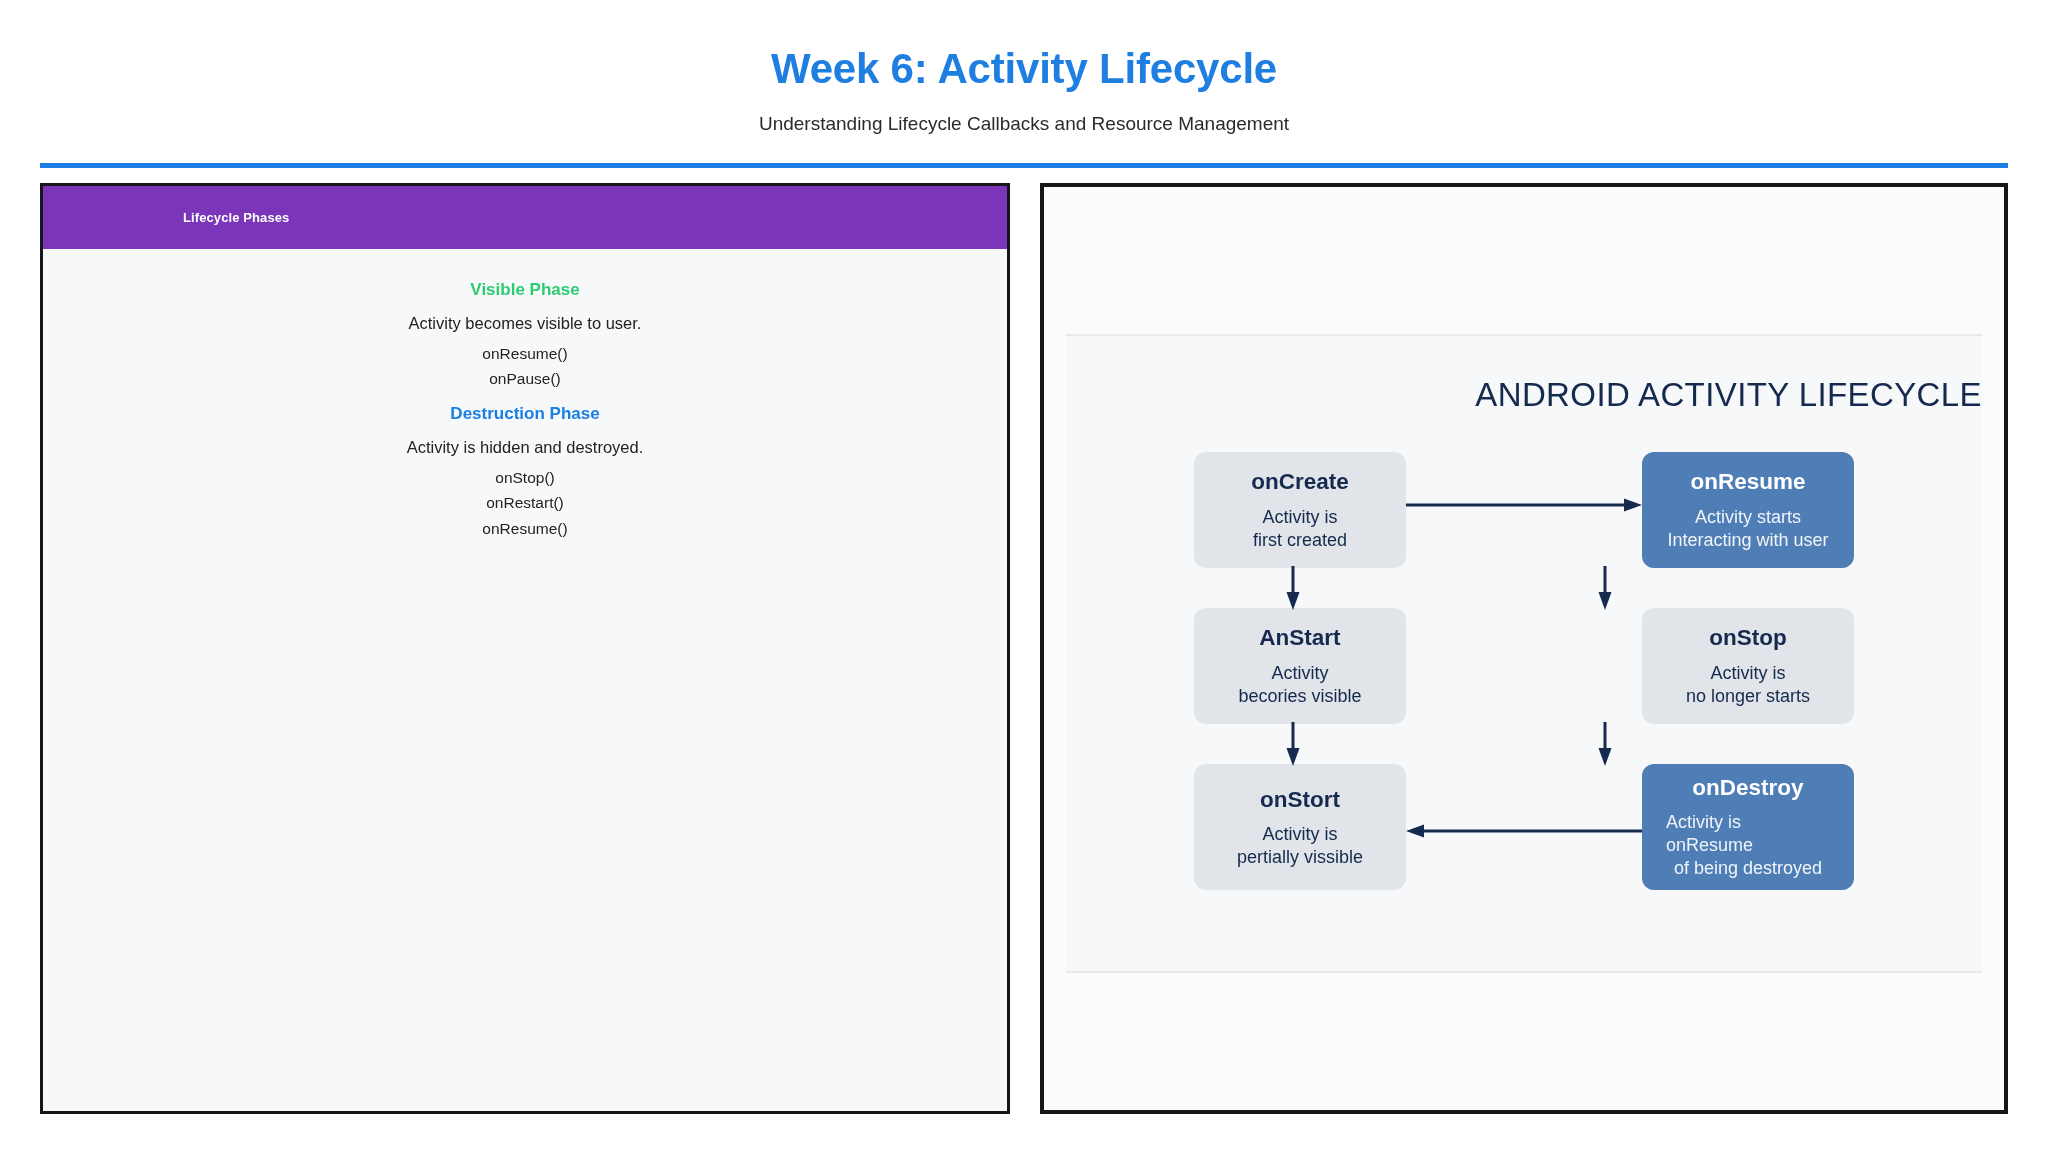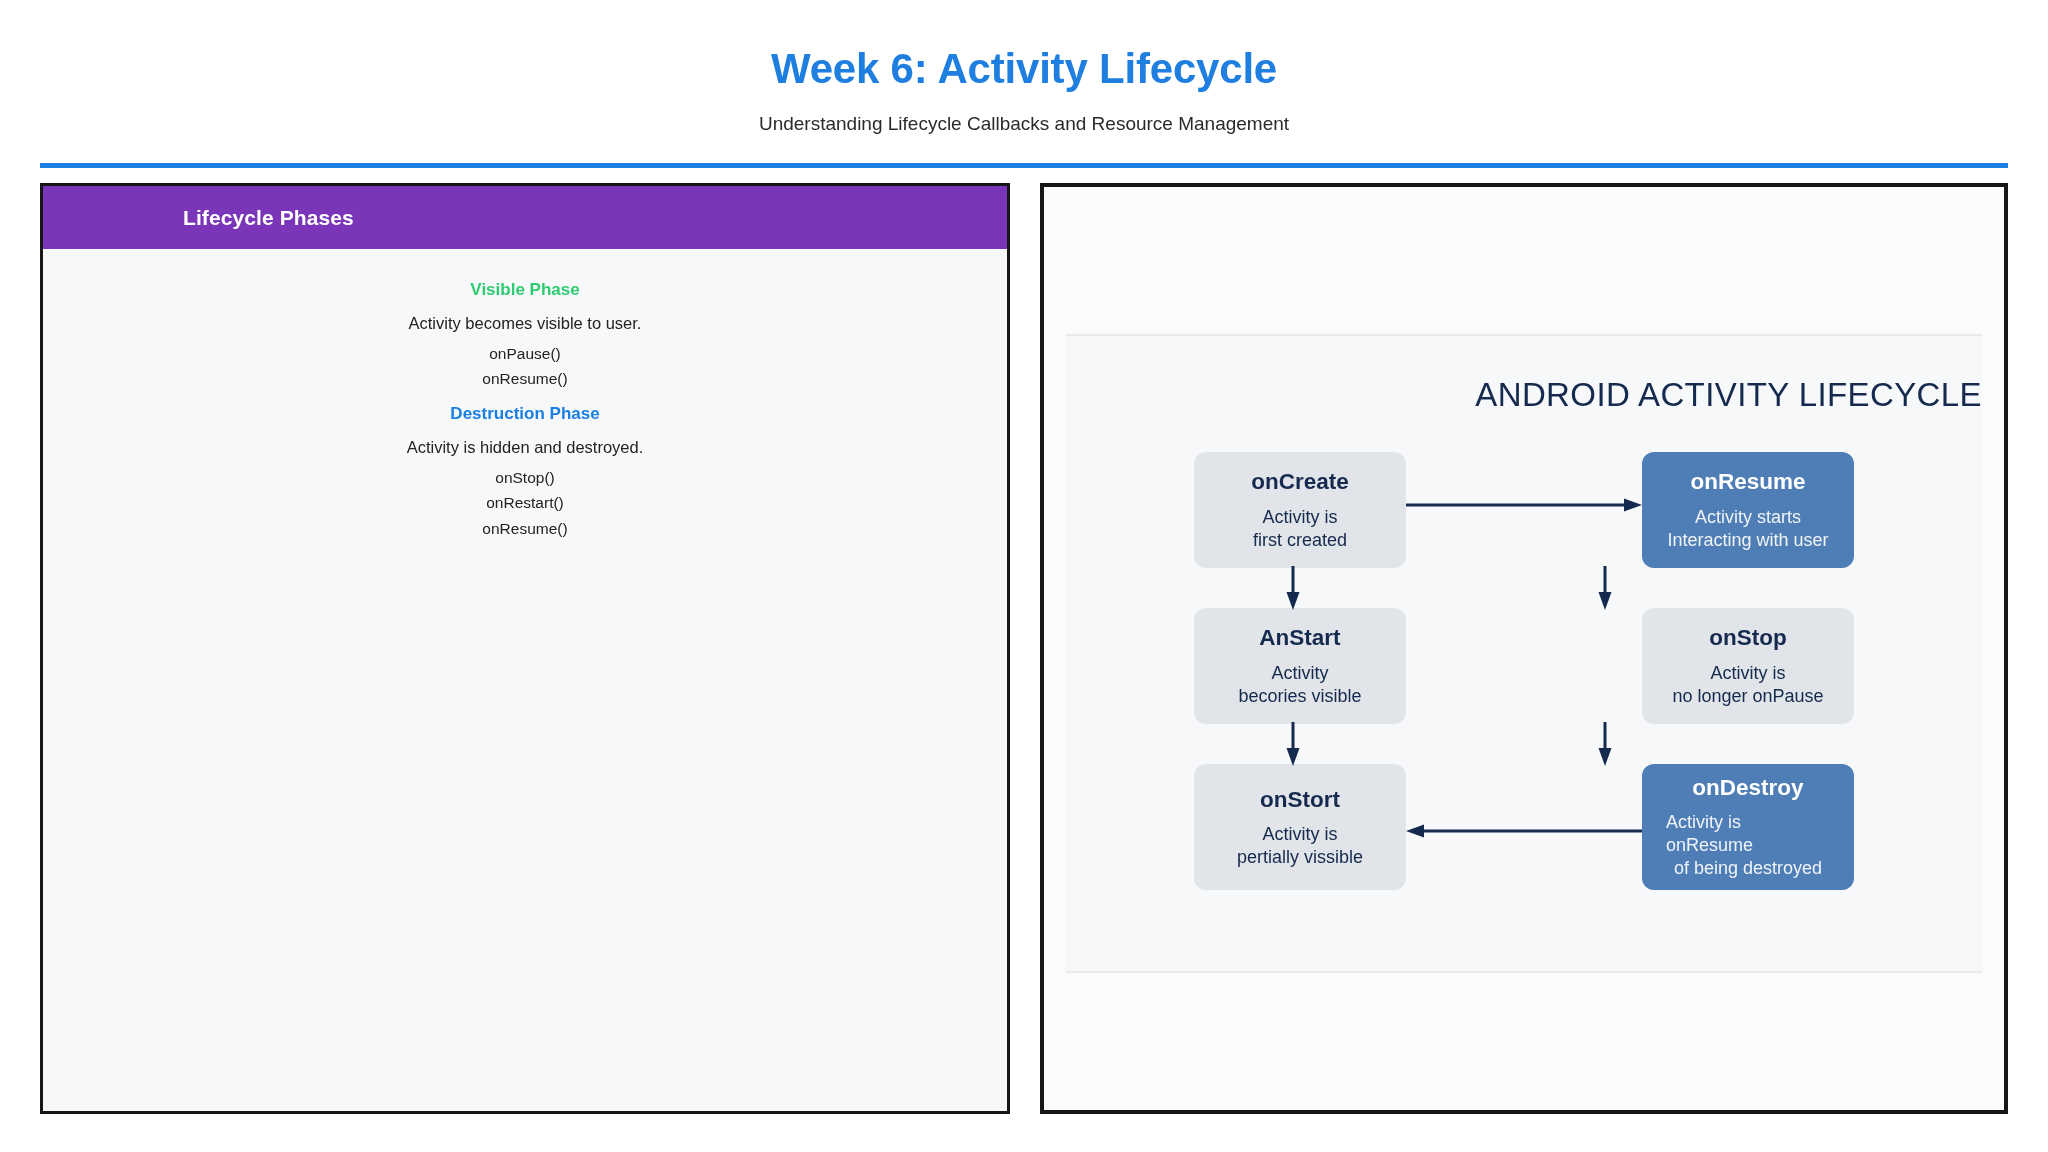"Lifecycle Phases" .panel-header-title { font-size: 21px -> 13px }
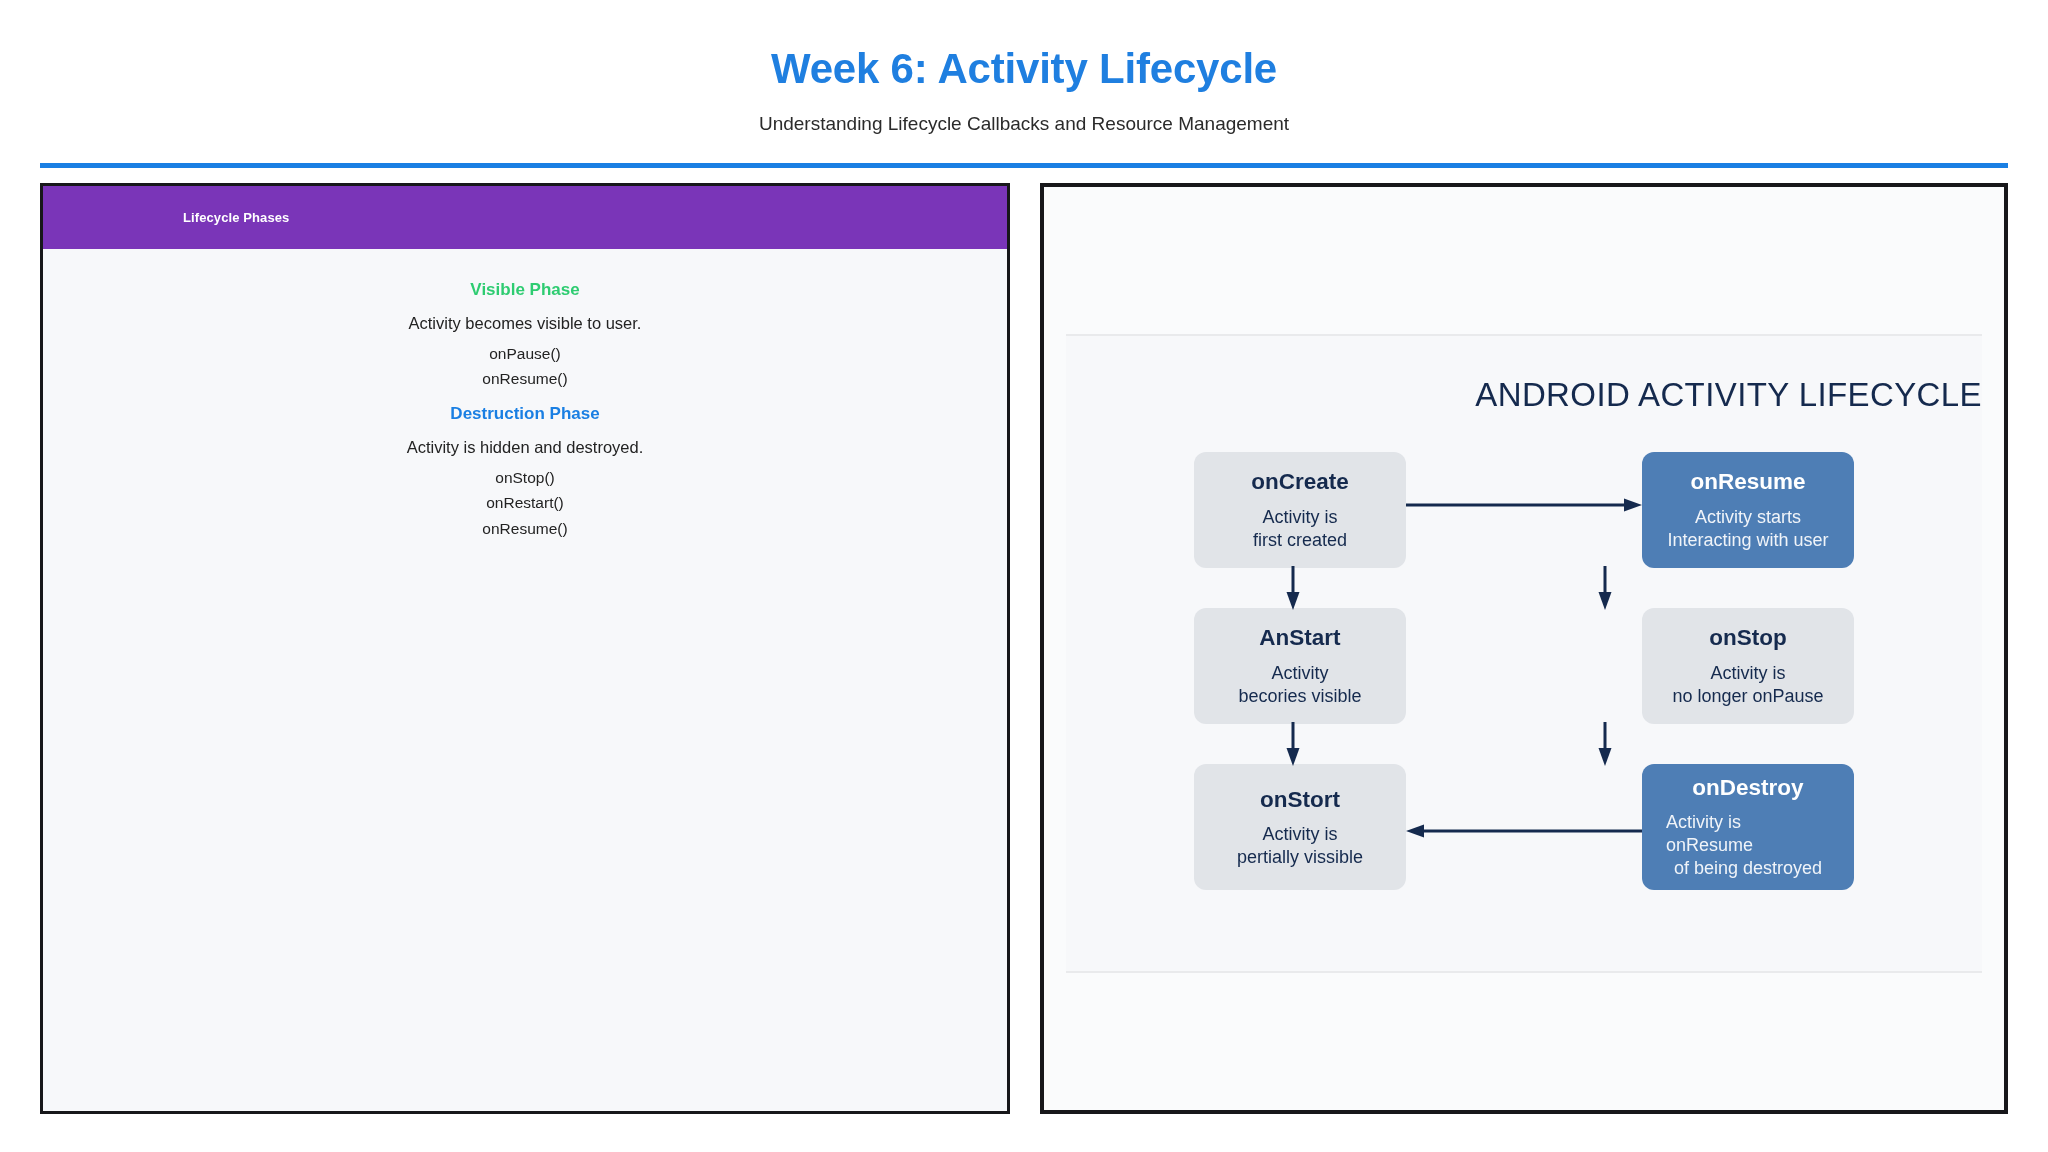"onPause()" div.phase-callback { order: before "onResume()" -> after "onResume()" }
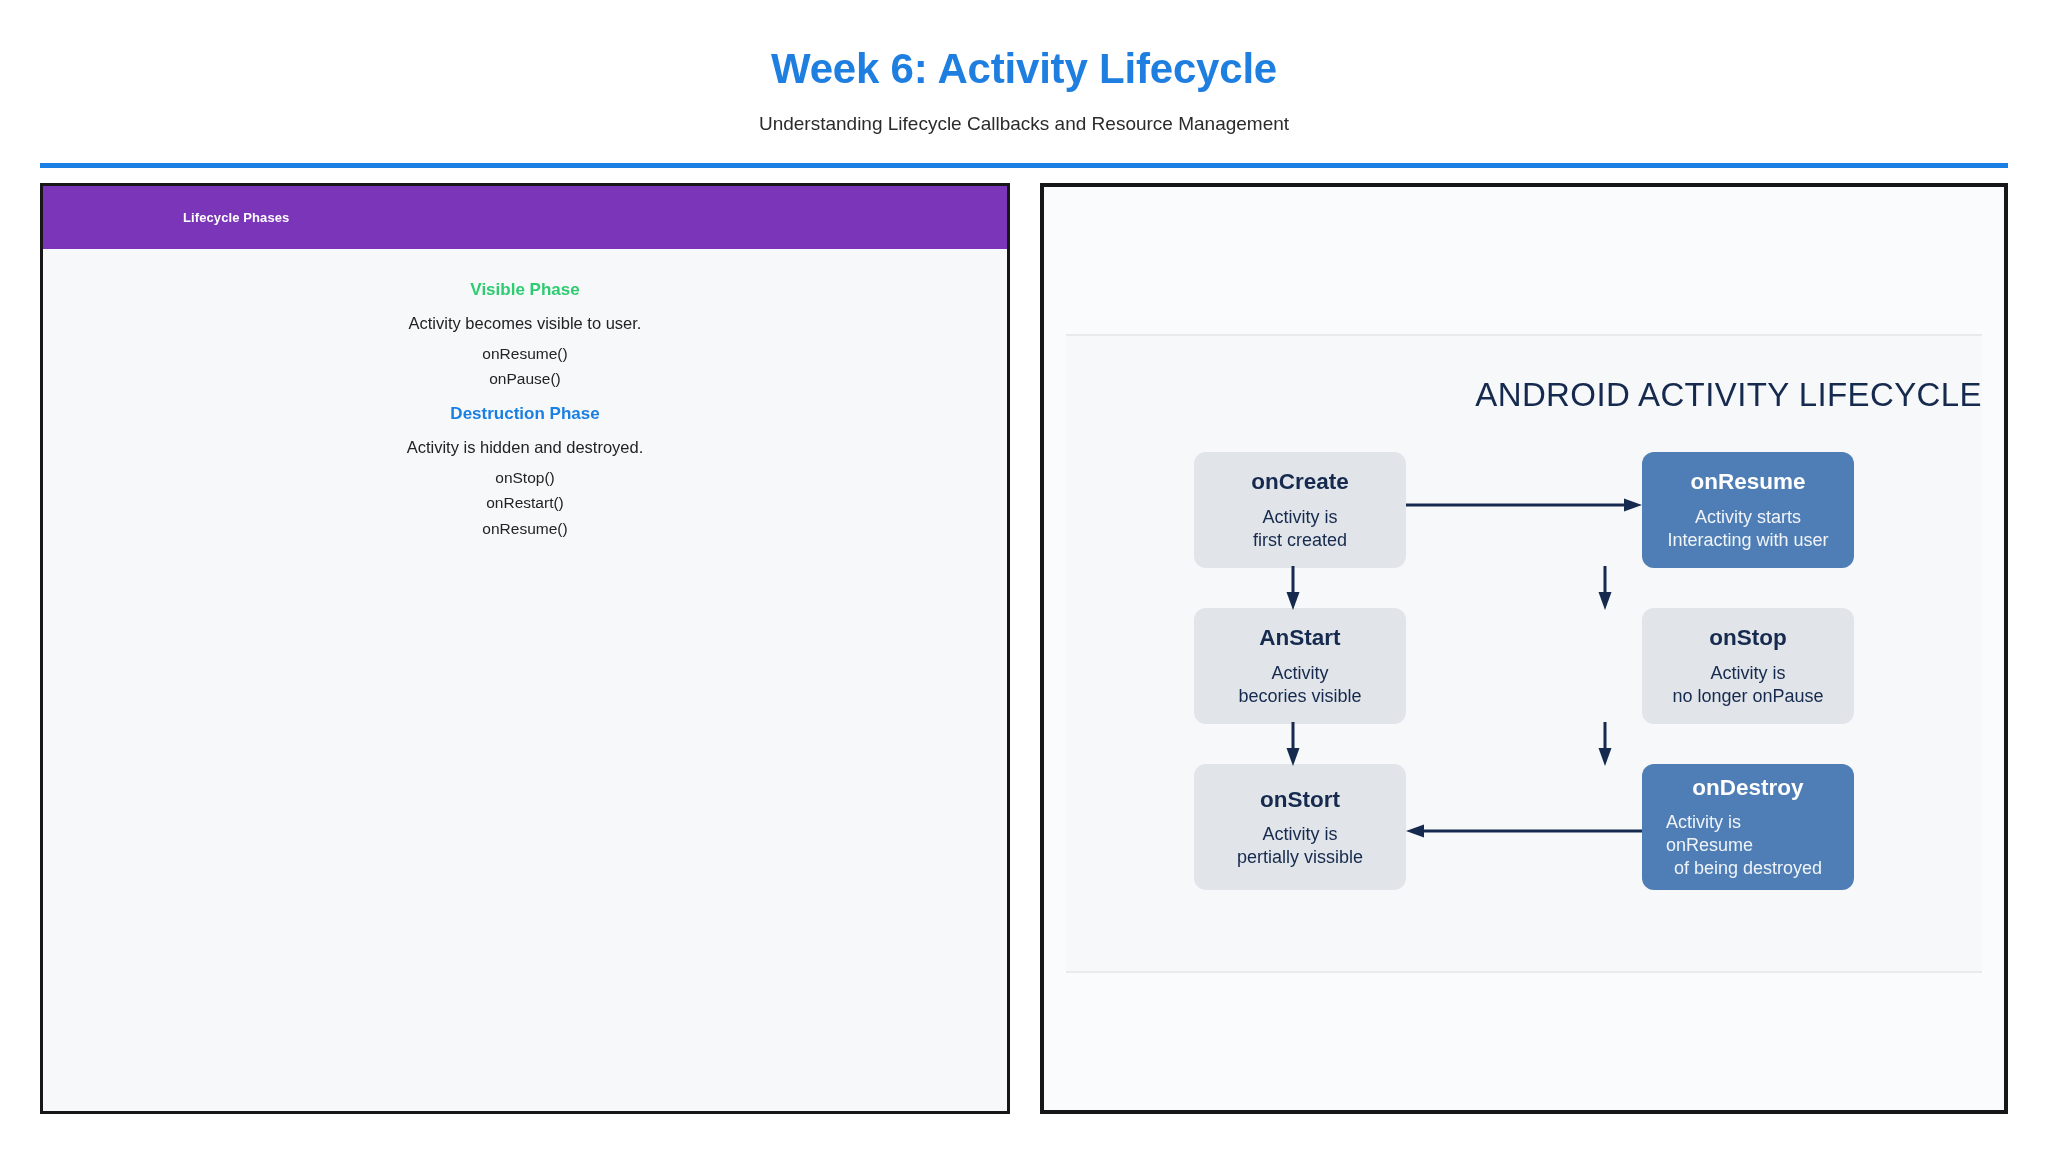"no longer onPause" div.node-line { text: onPause -> starts }
